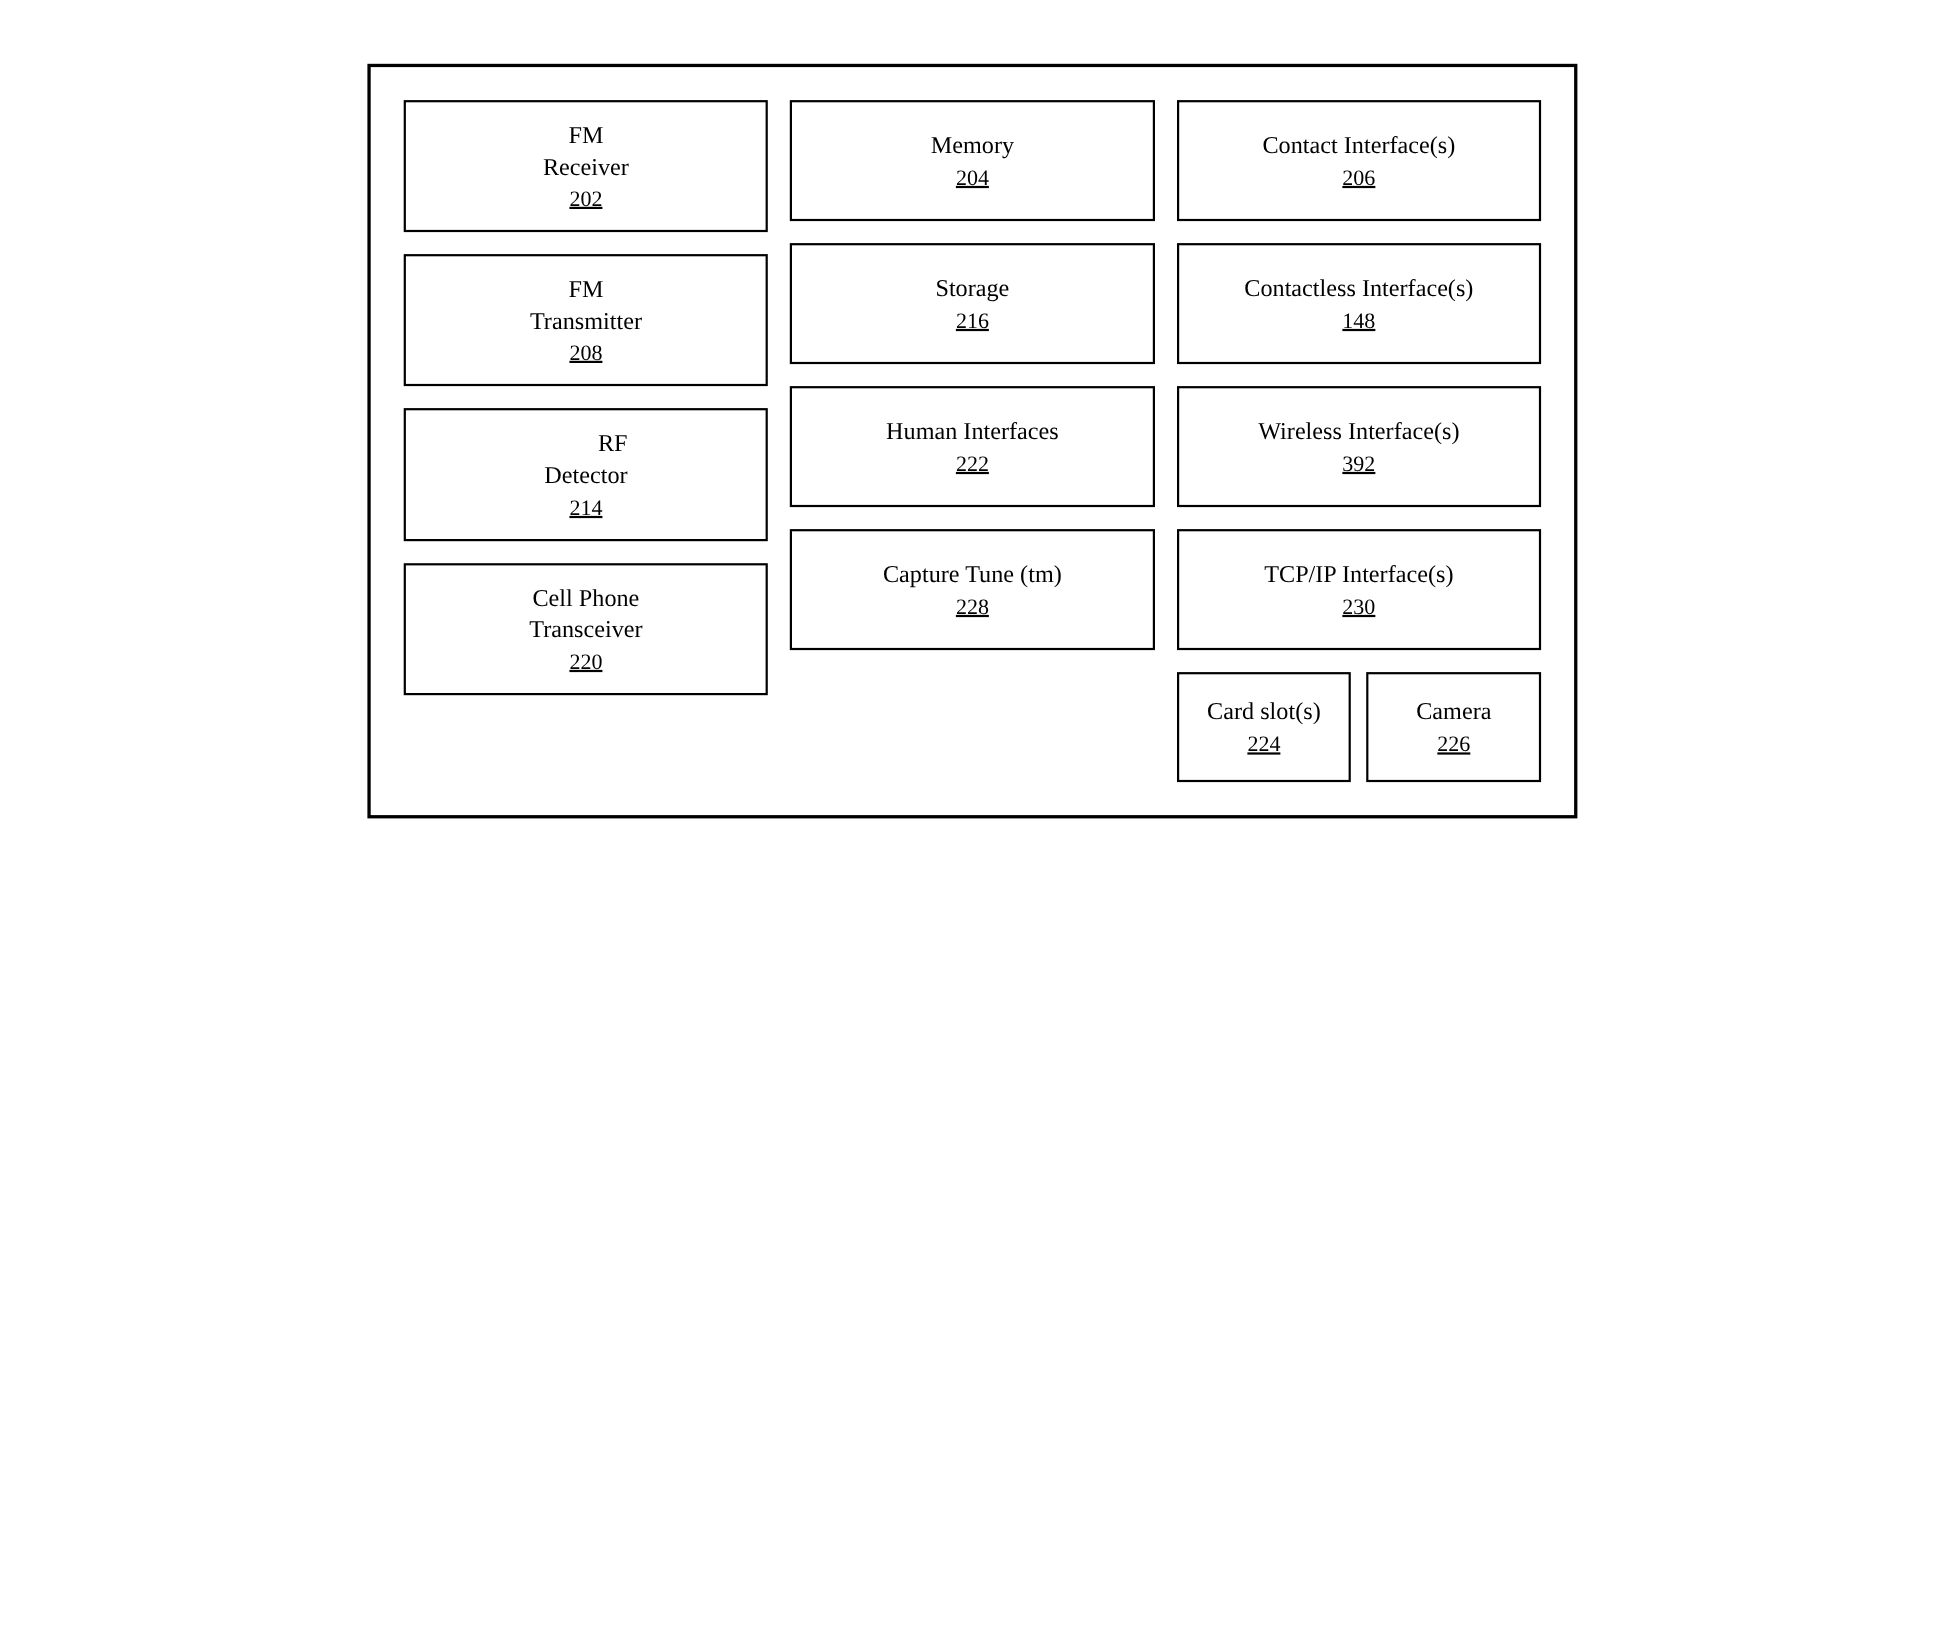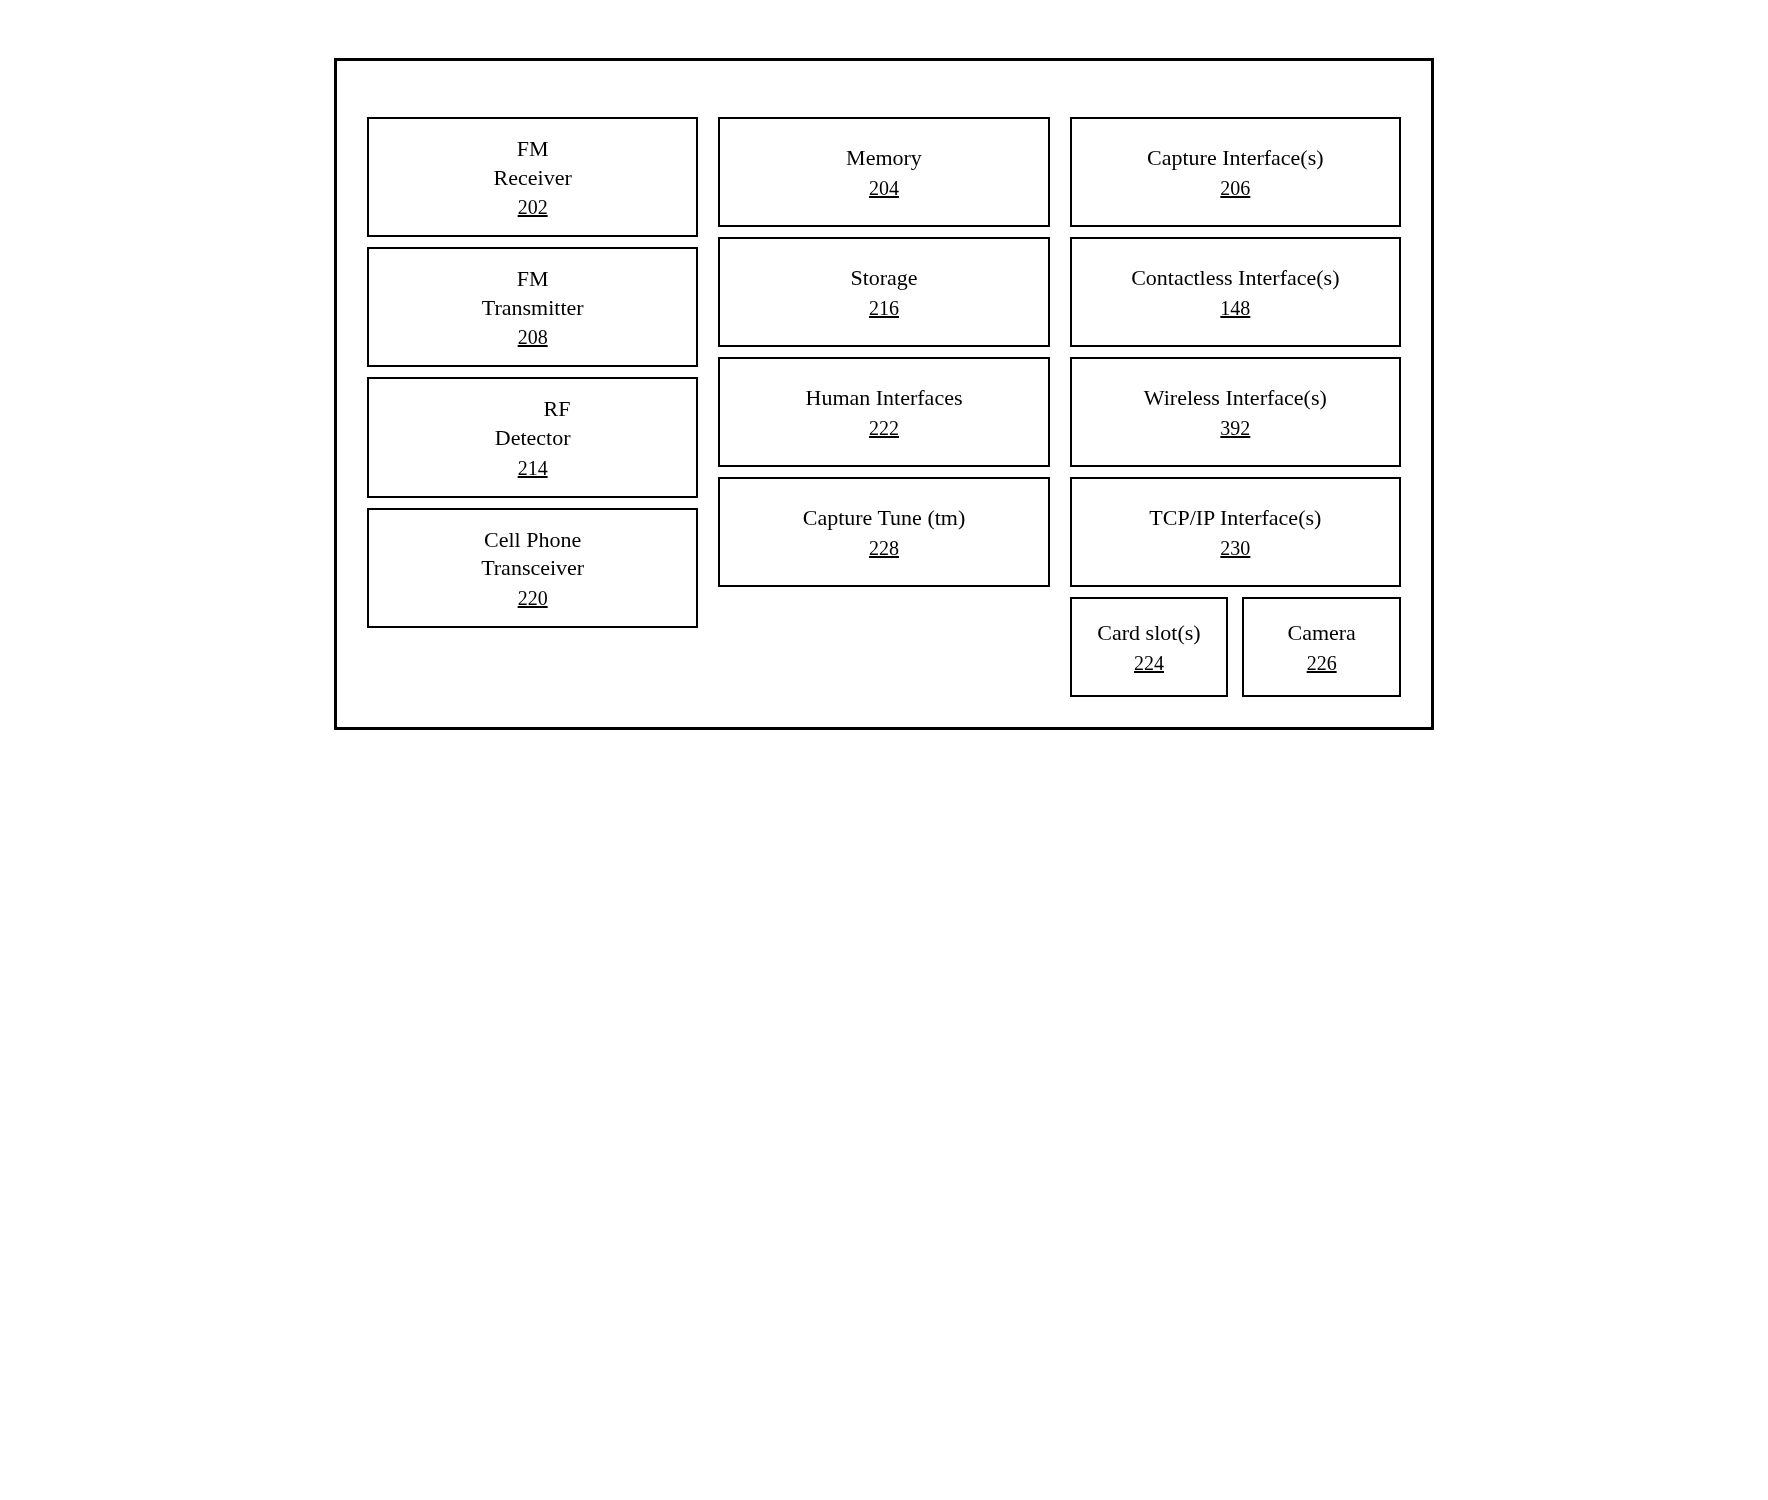"FM" .col { gap: 10px -> 20px; margin-top: 26px -> none }
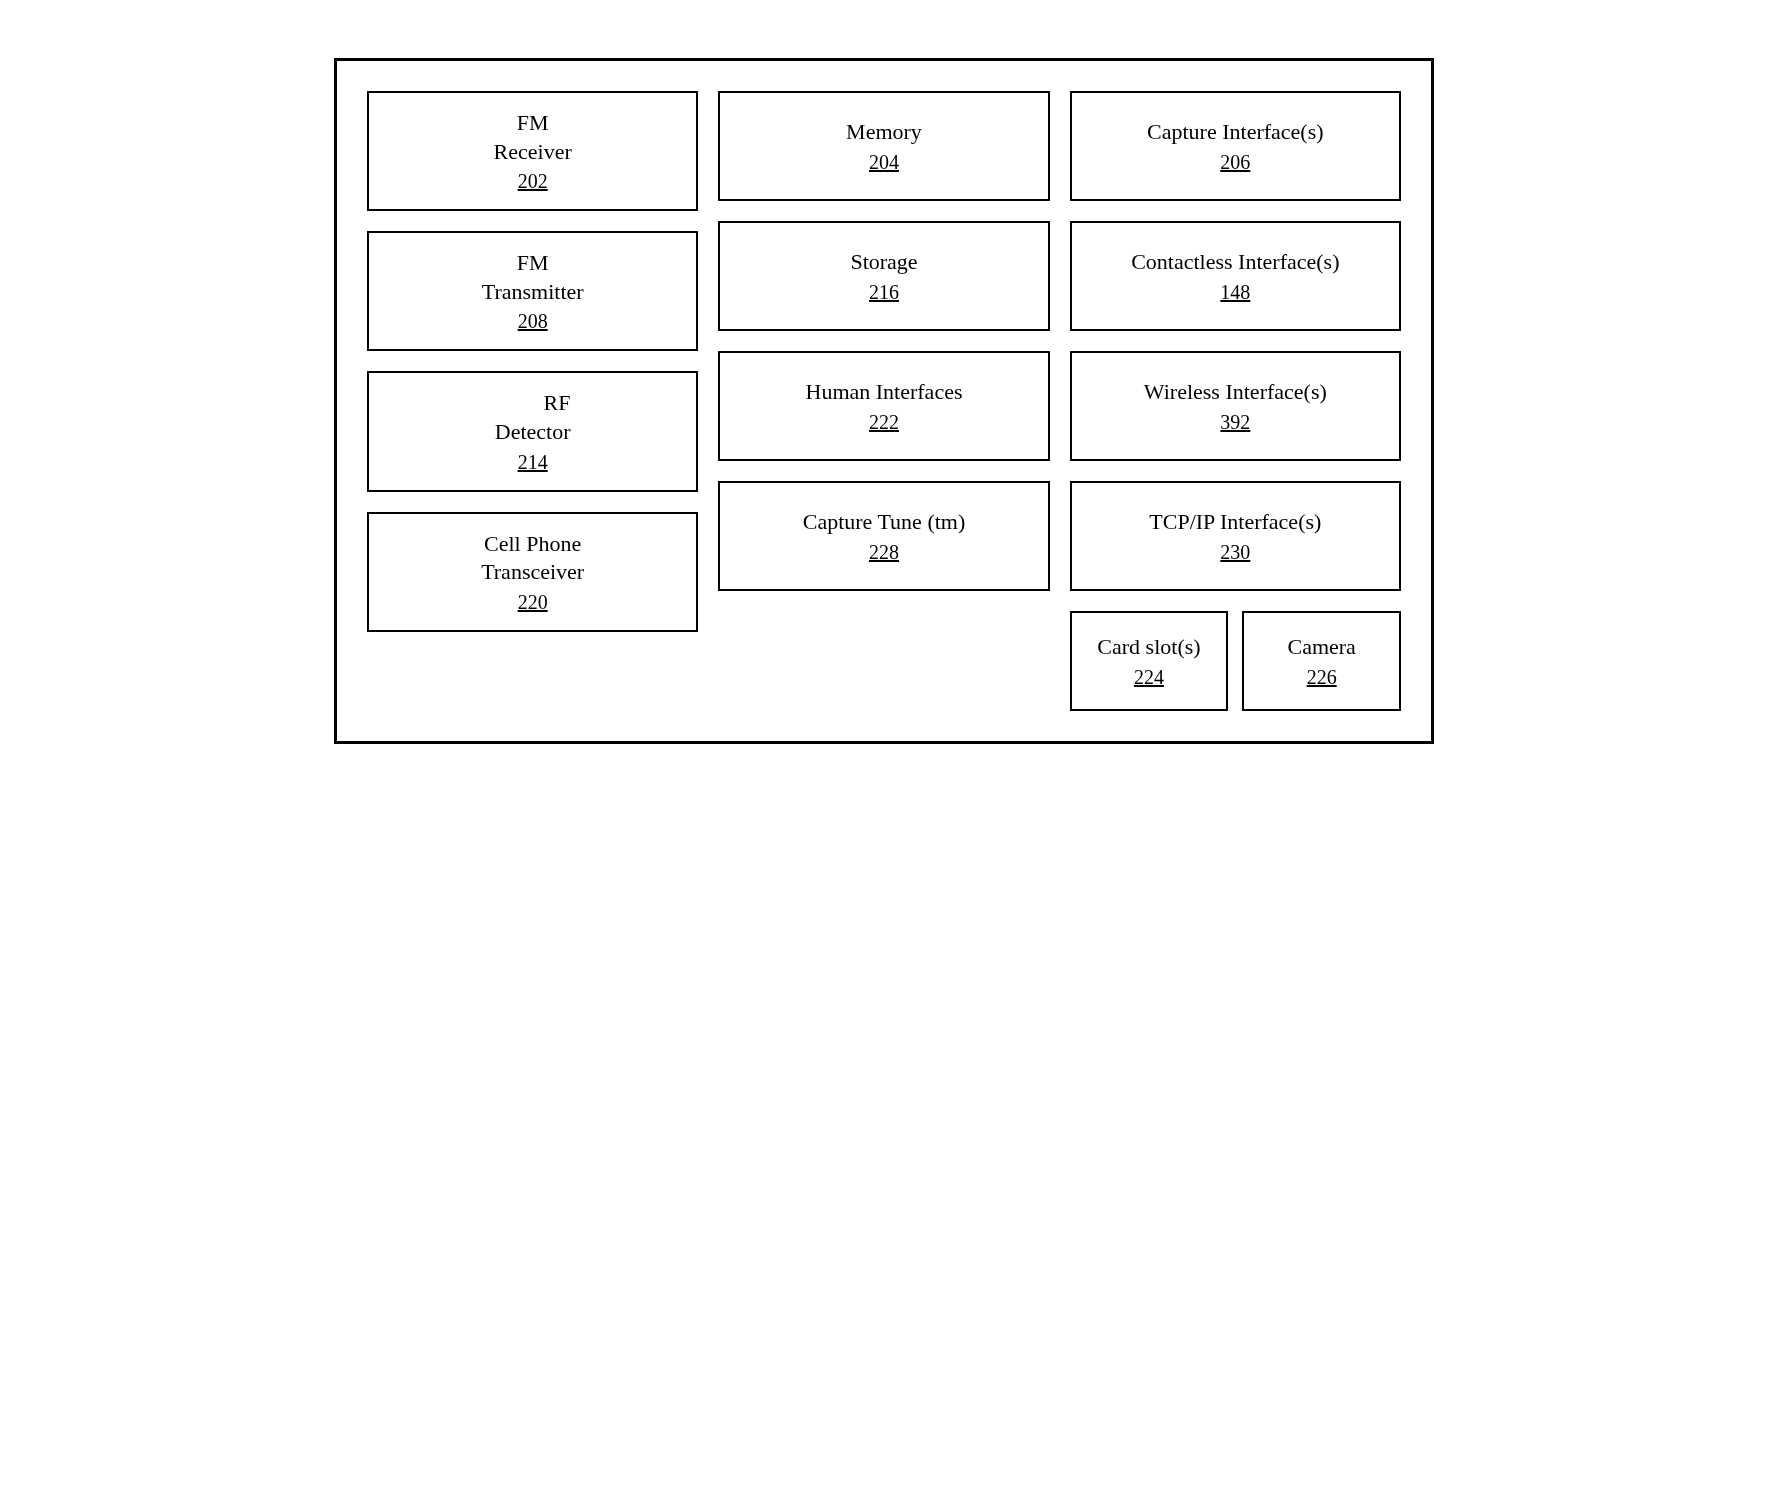"Capture Interface(s)" div.component-name { text: Capture -> Contact }
